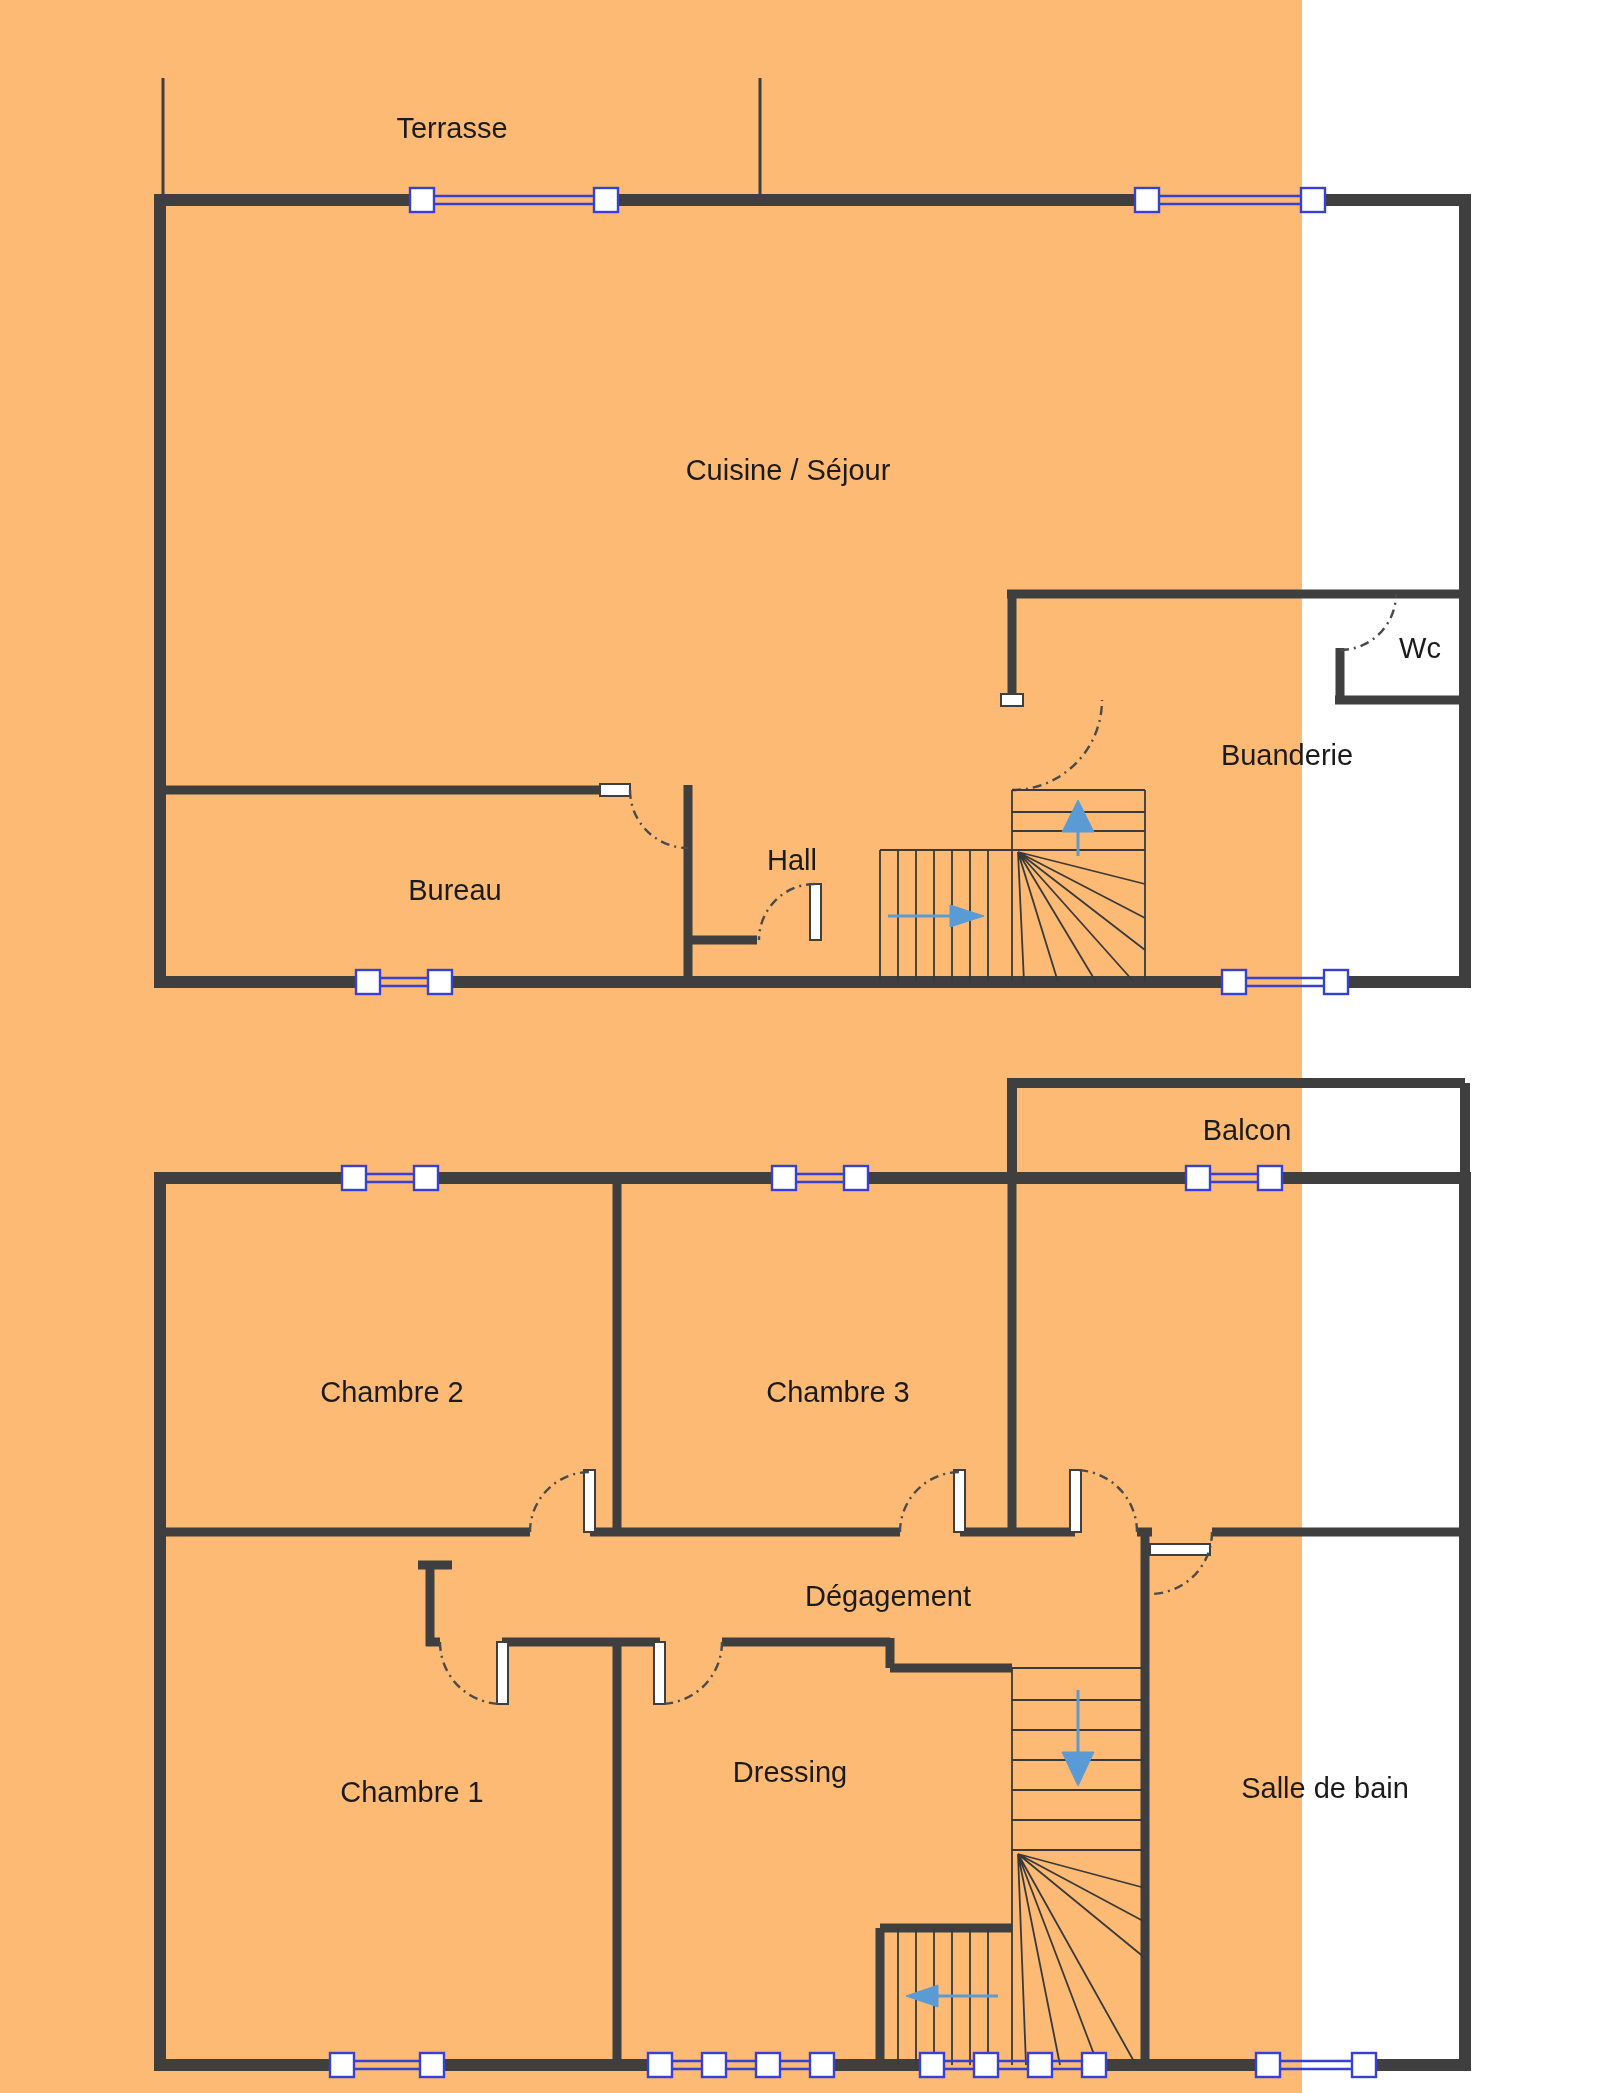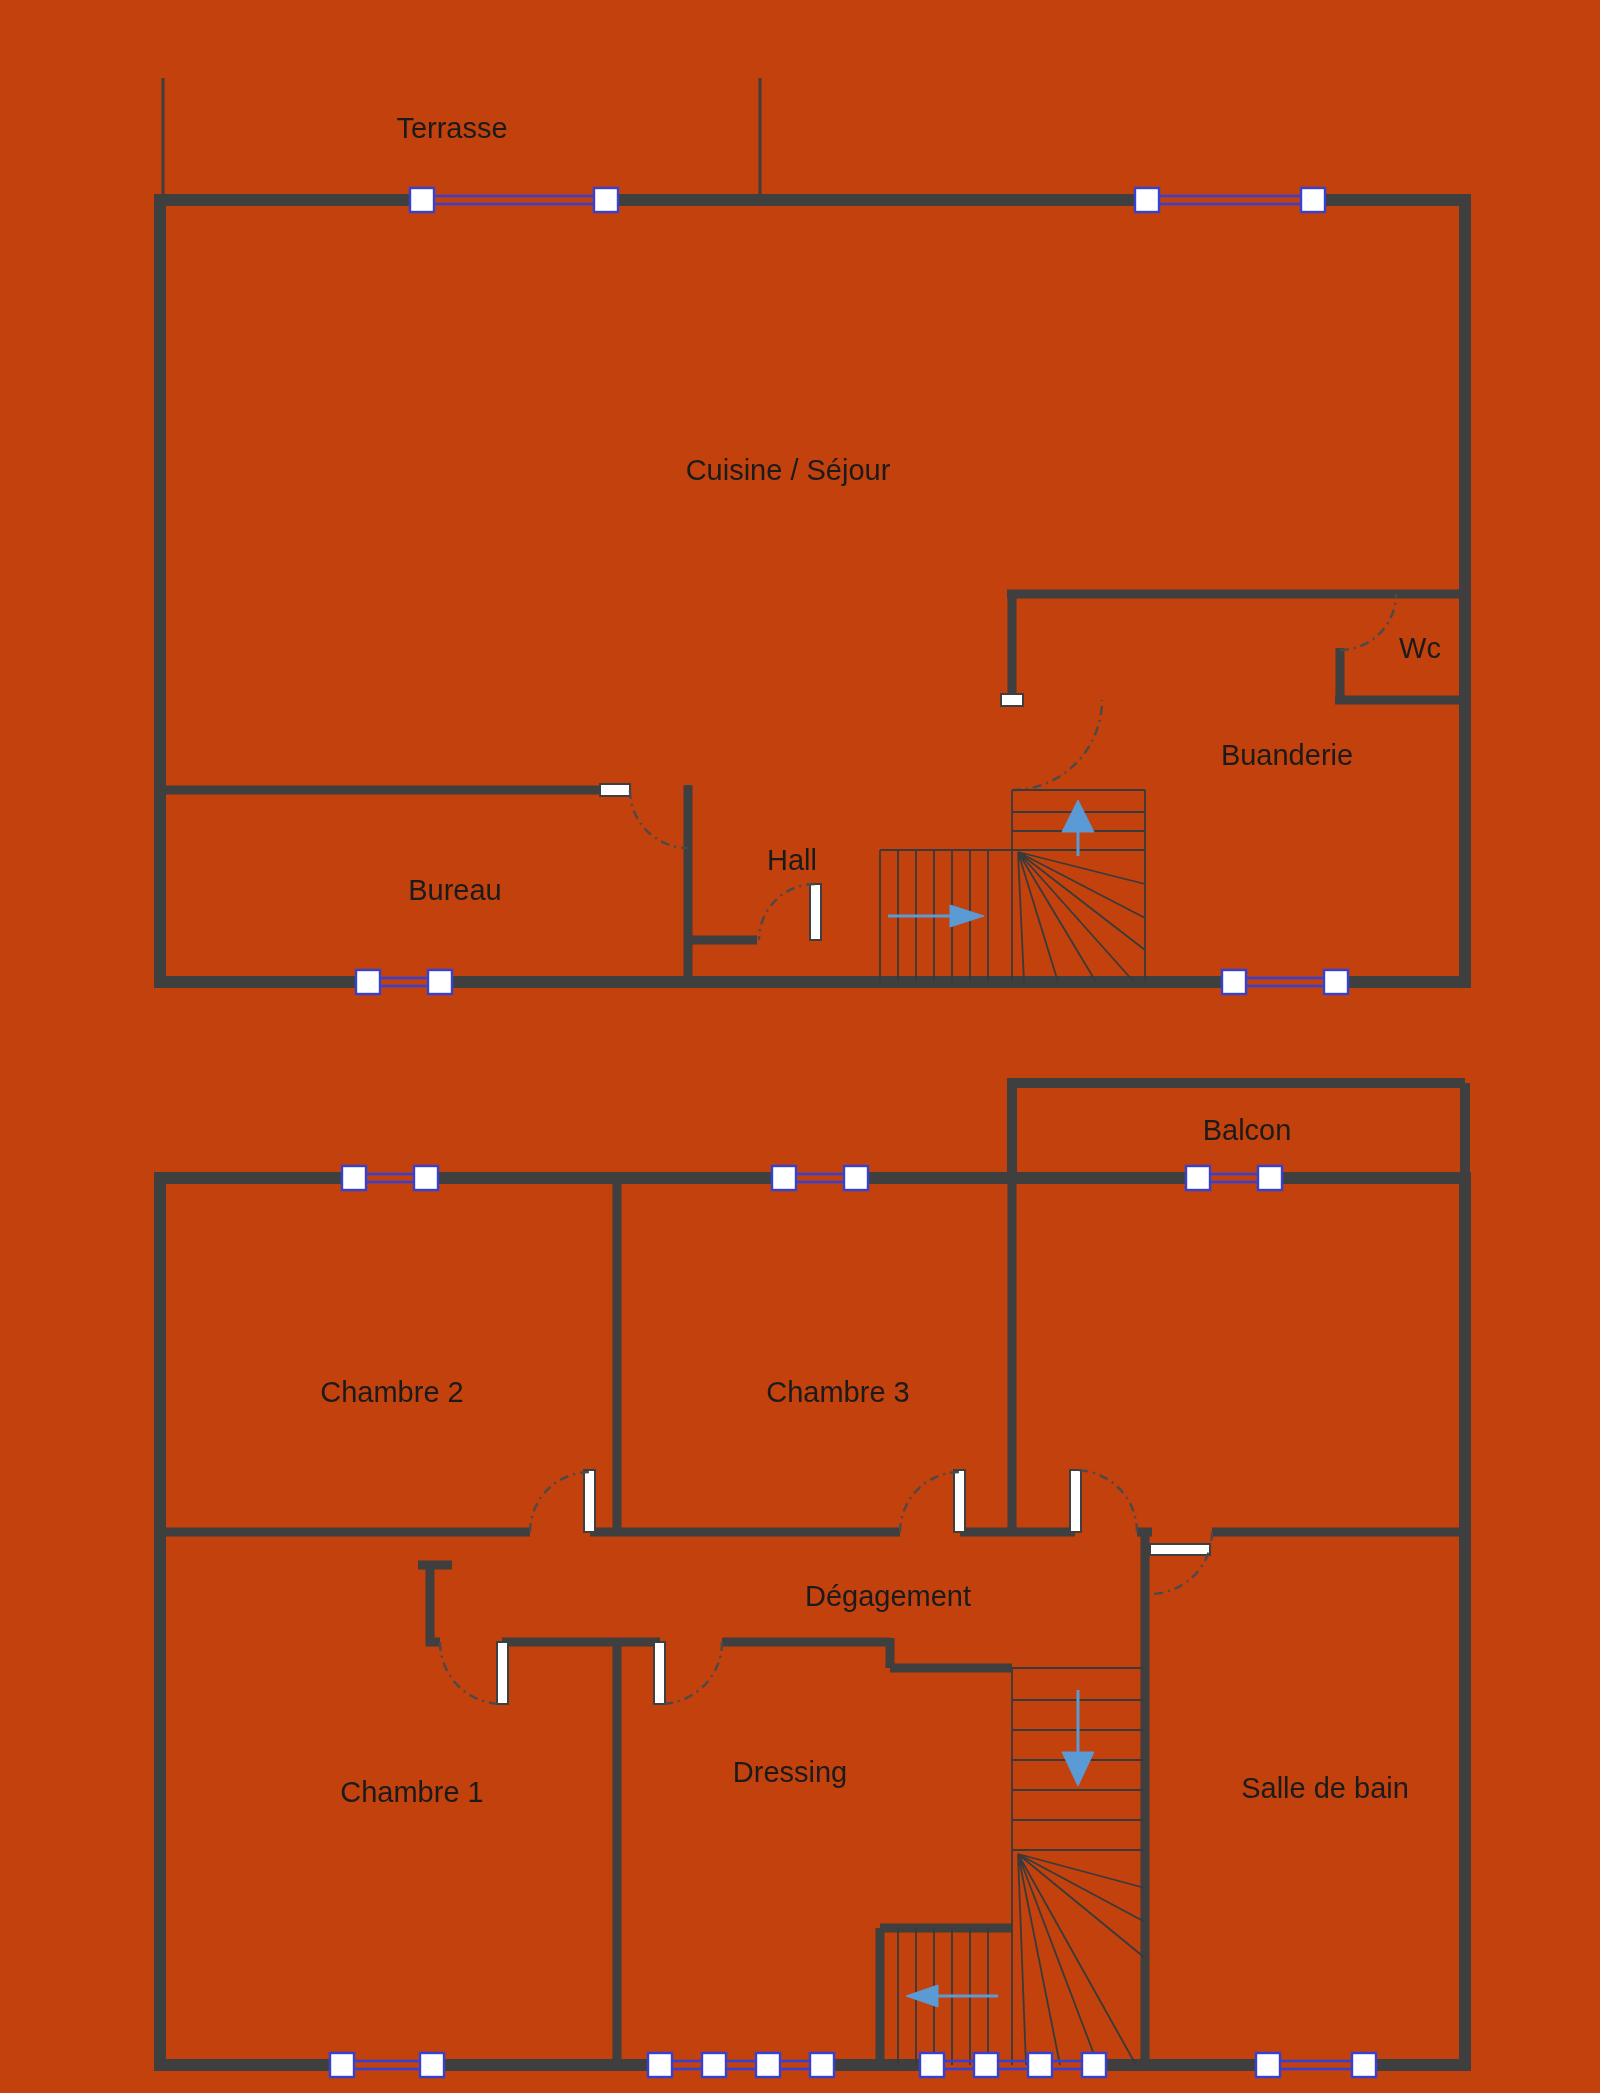"Terrasse" .page { background: #c2410c -> #fdba74; width: 1600px -> 1302px }
